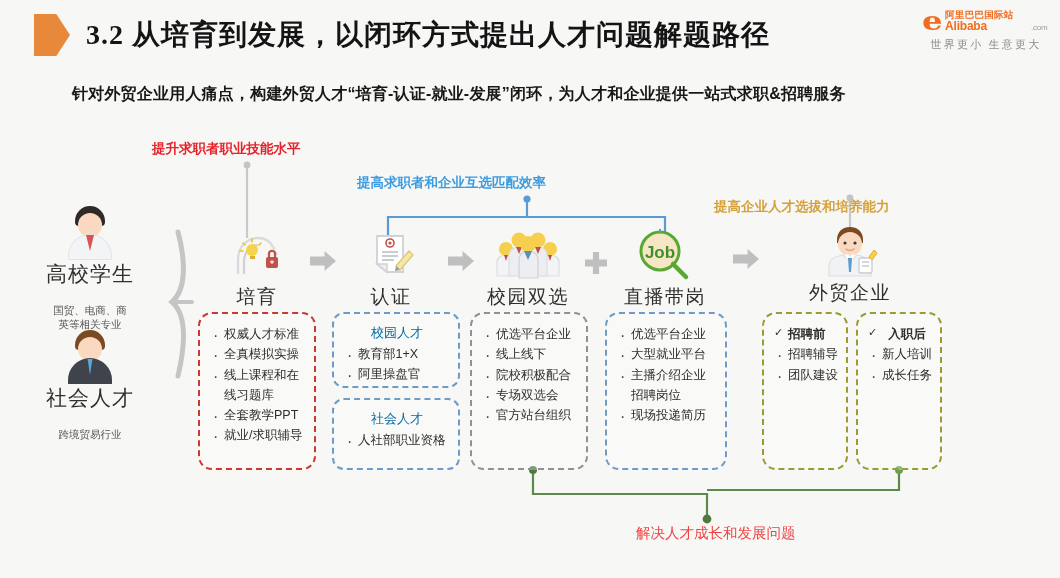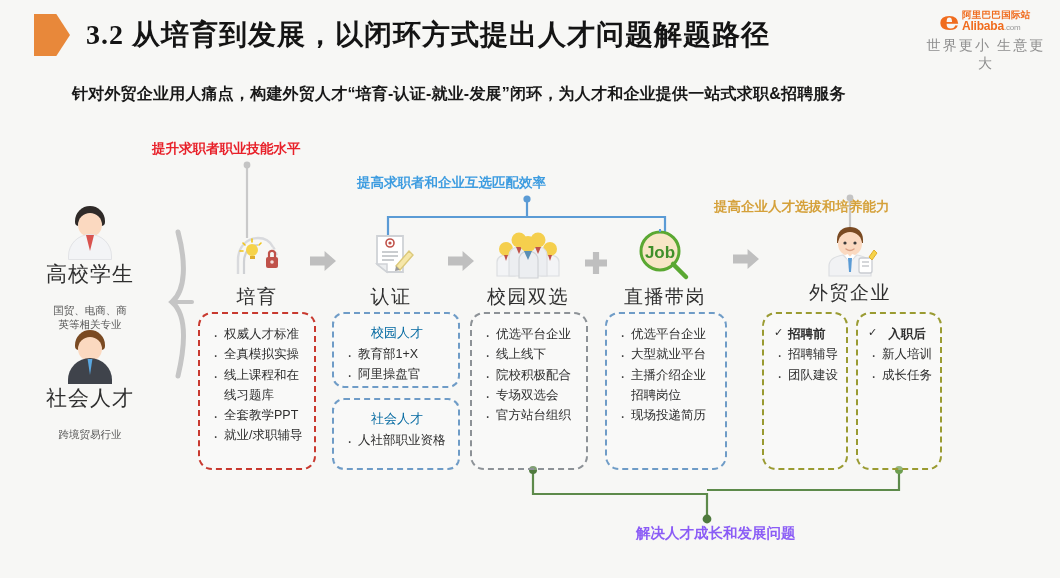".com" .logo-en small { padding-left: none -> 44px }
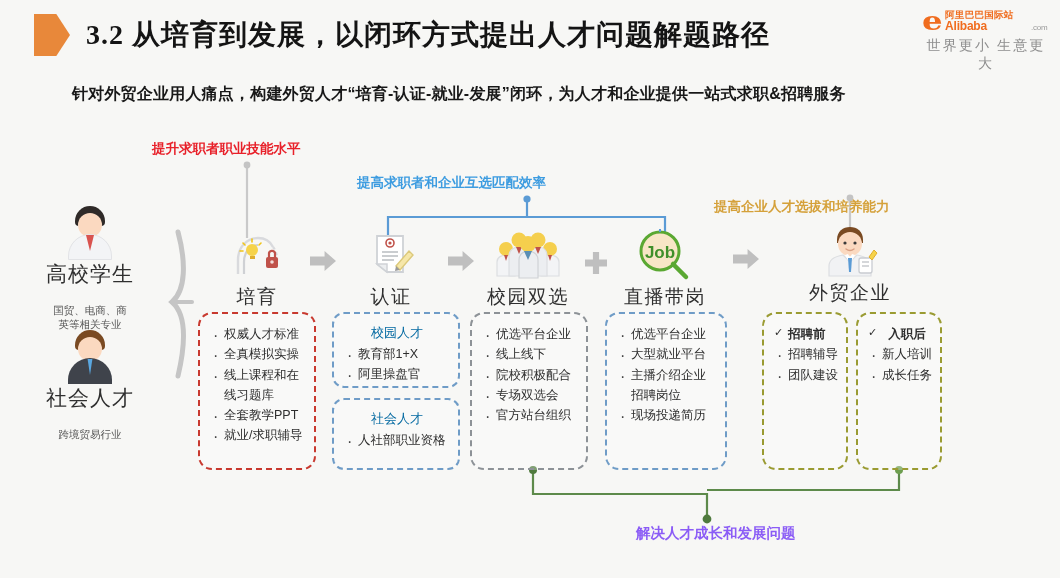"世界更小 生意更大" .logo-tag { font-family: Liberation Serif, serif -> none; font-size: 14px -> 11px }
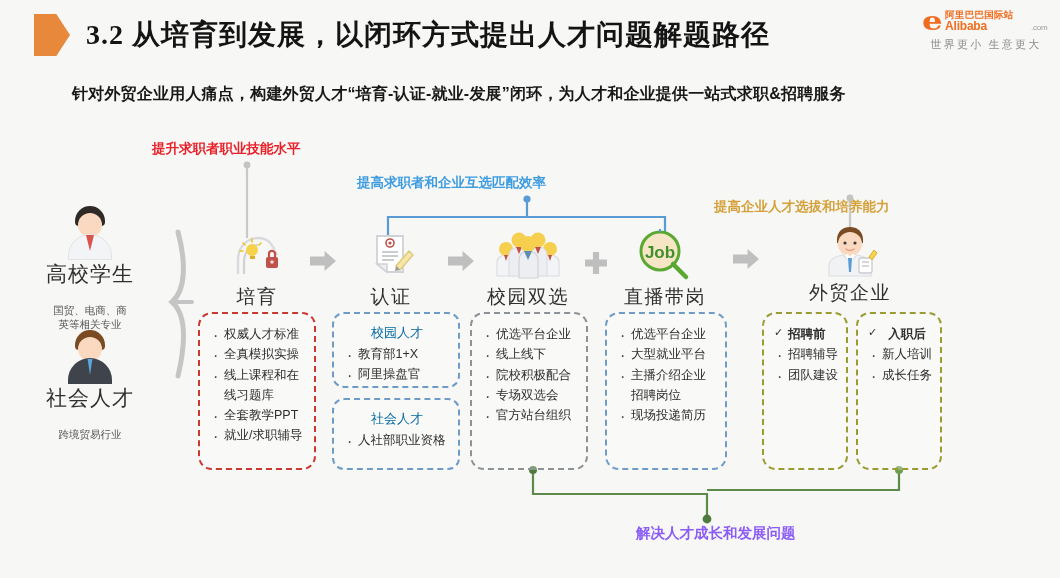"解决人才成长和发展问题" .bottom-label { color: #8b5cf6 -> #ef4444; font-weight: bold -> normal }
